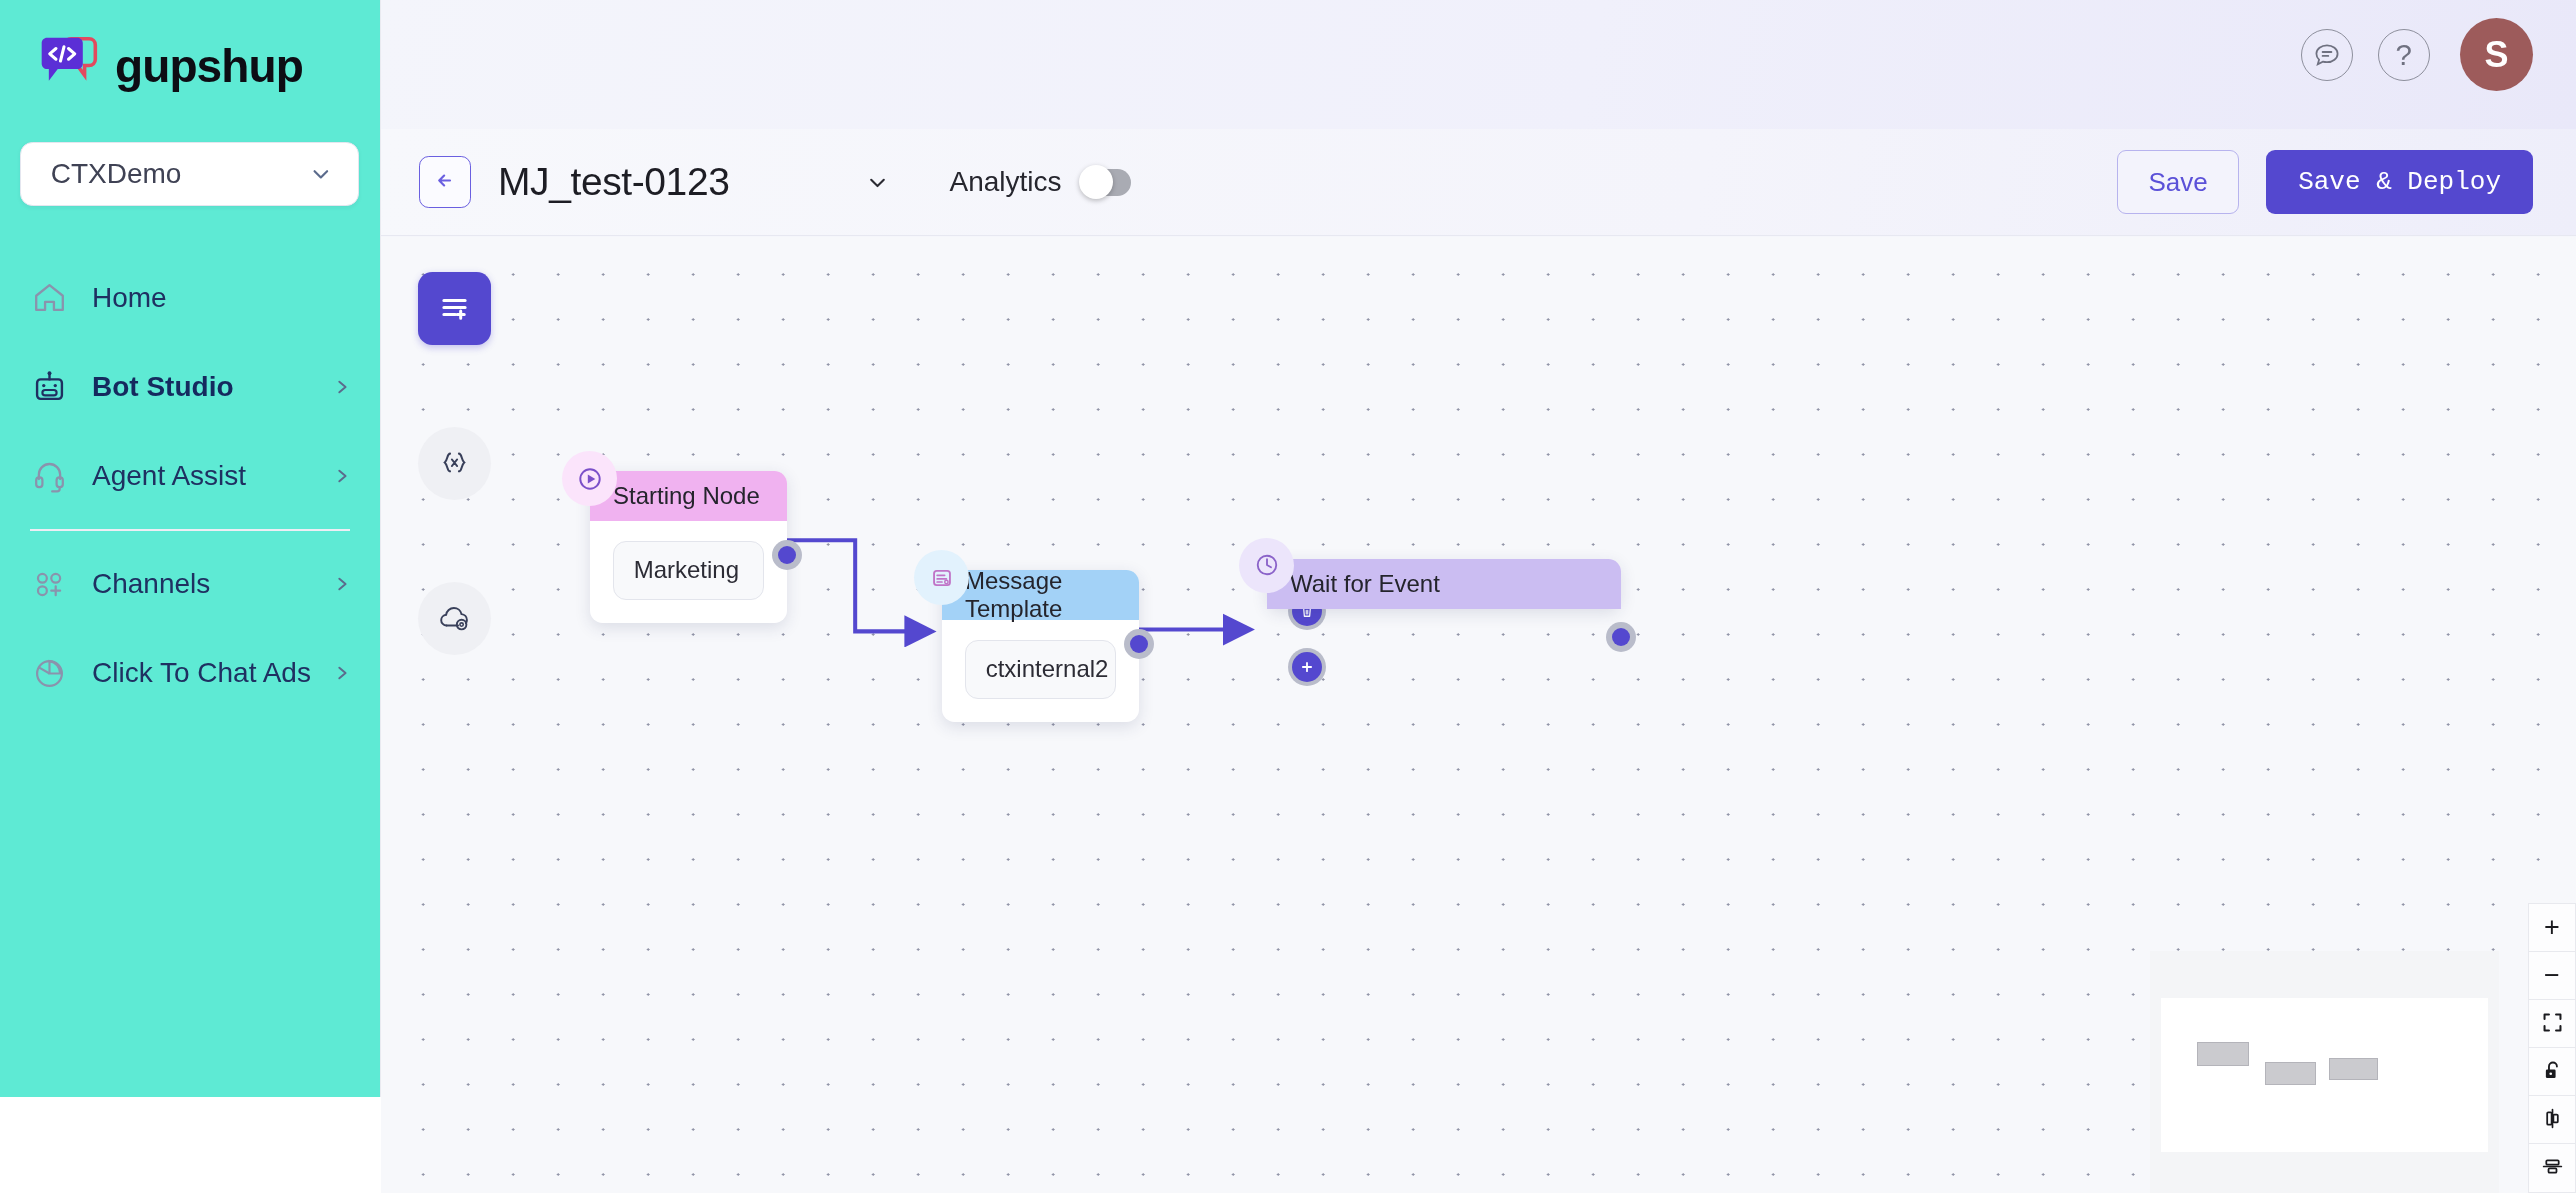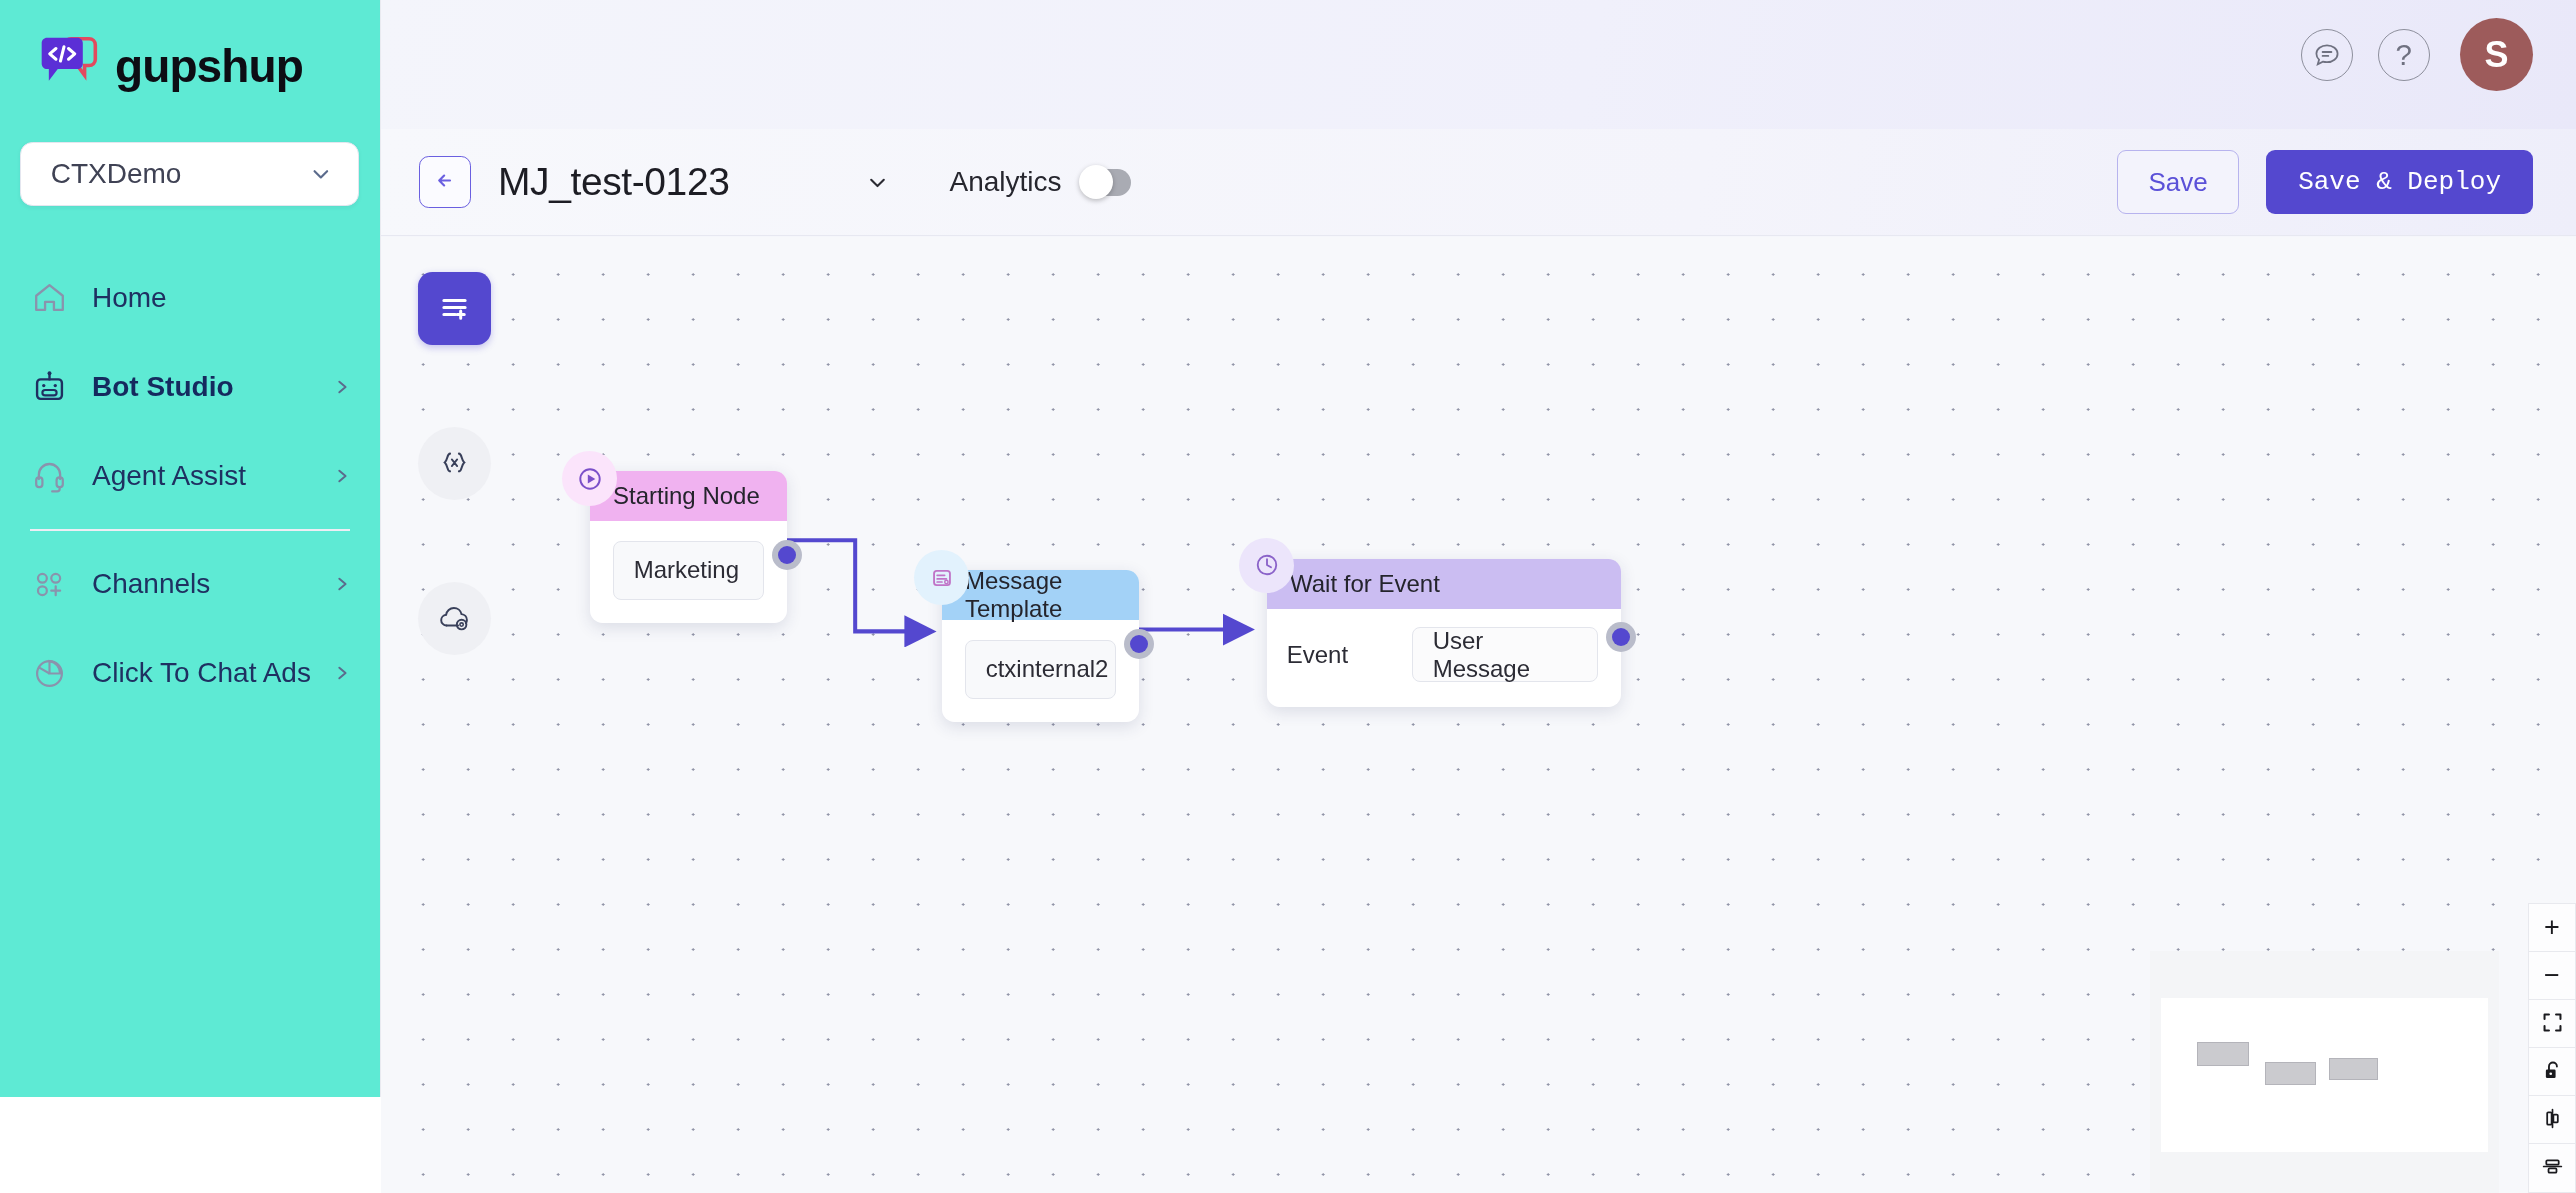"Marketing" .node-field { border-radius: 8px -> 13px }
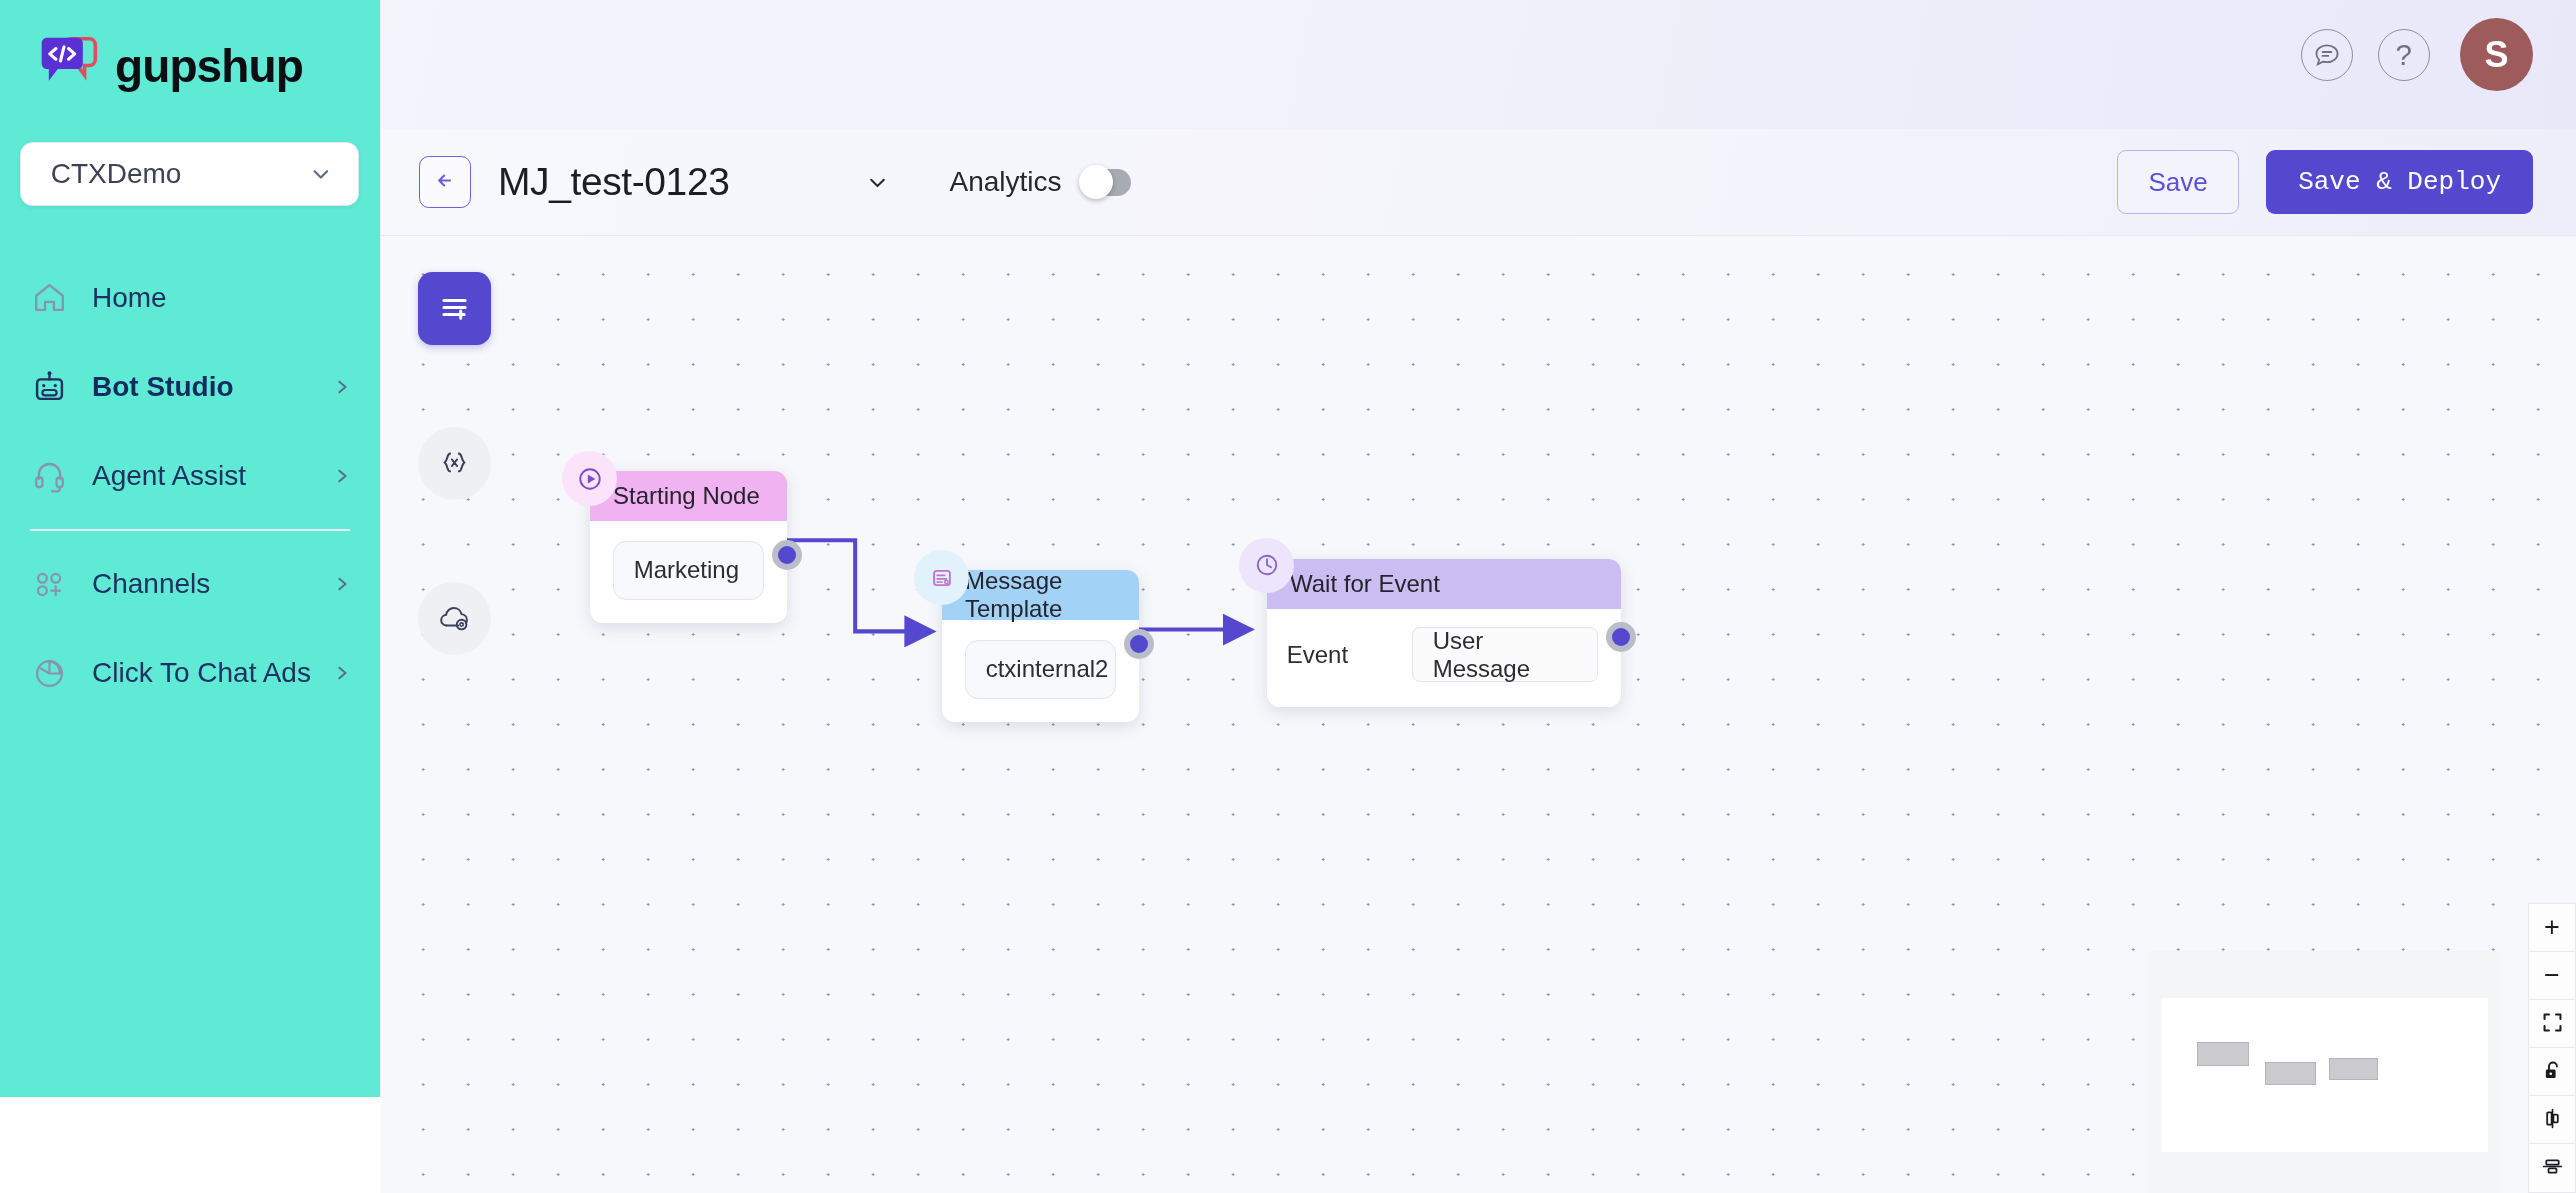"Event" div.node-body { html: <div> <span>Event</span> <div>User Message</div> </div> -> none }
